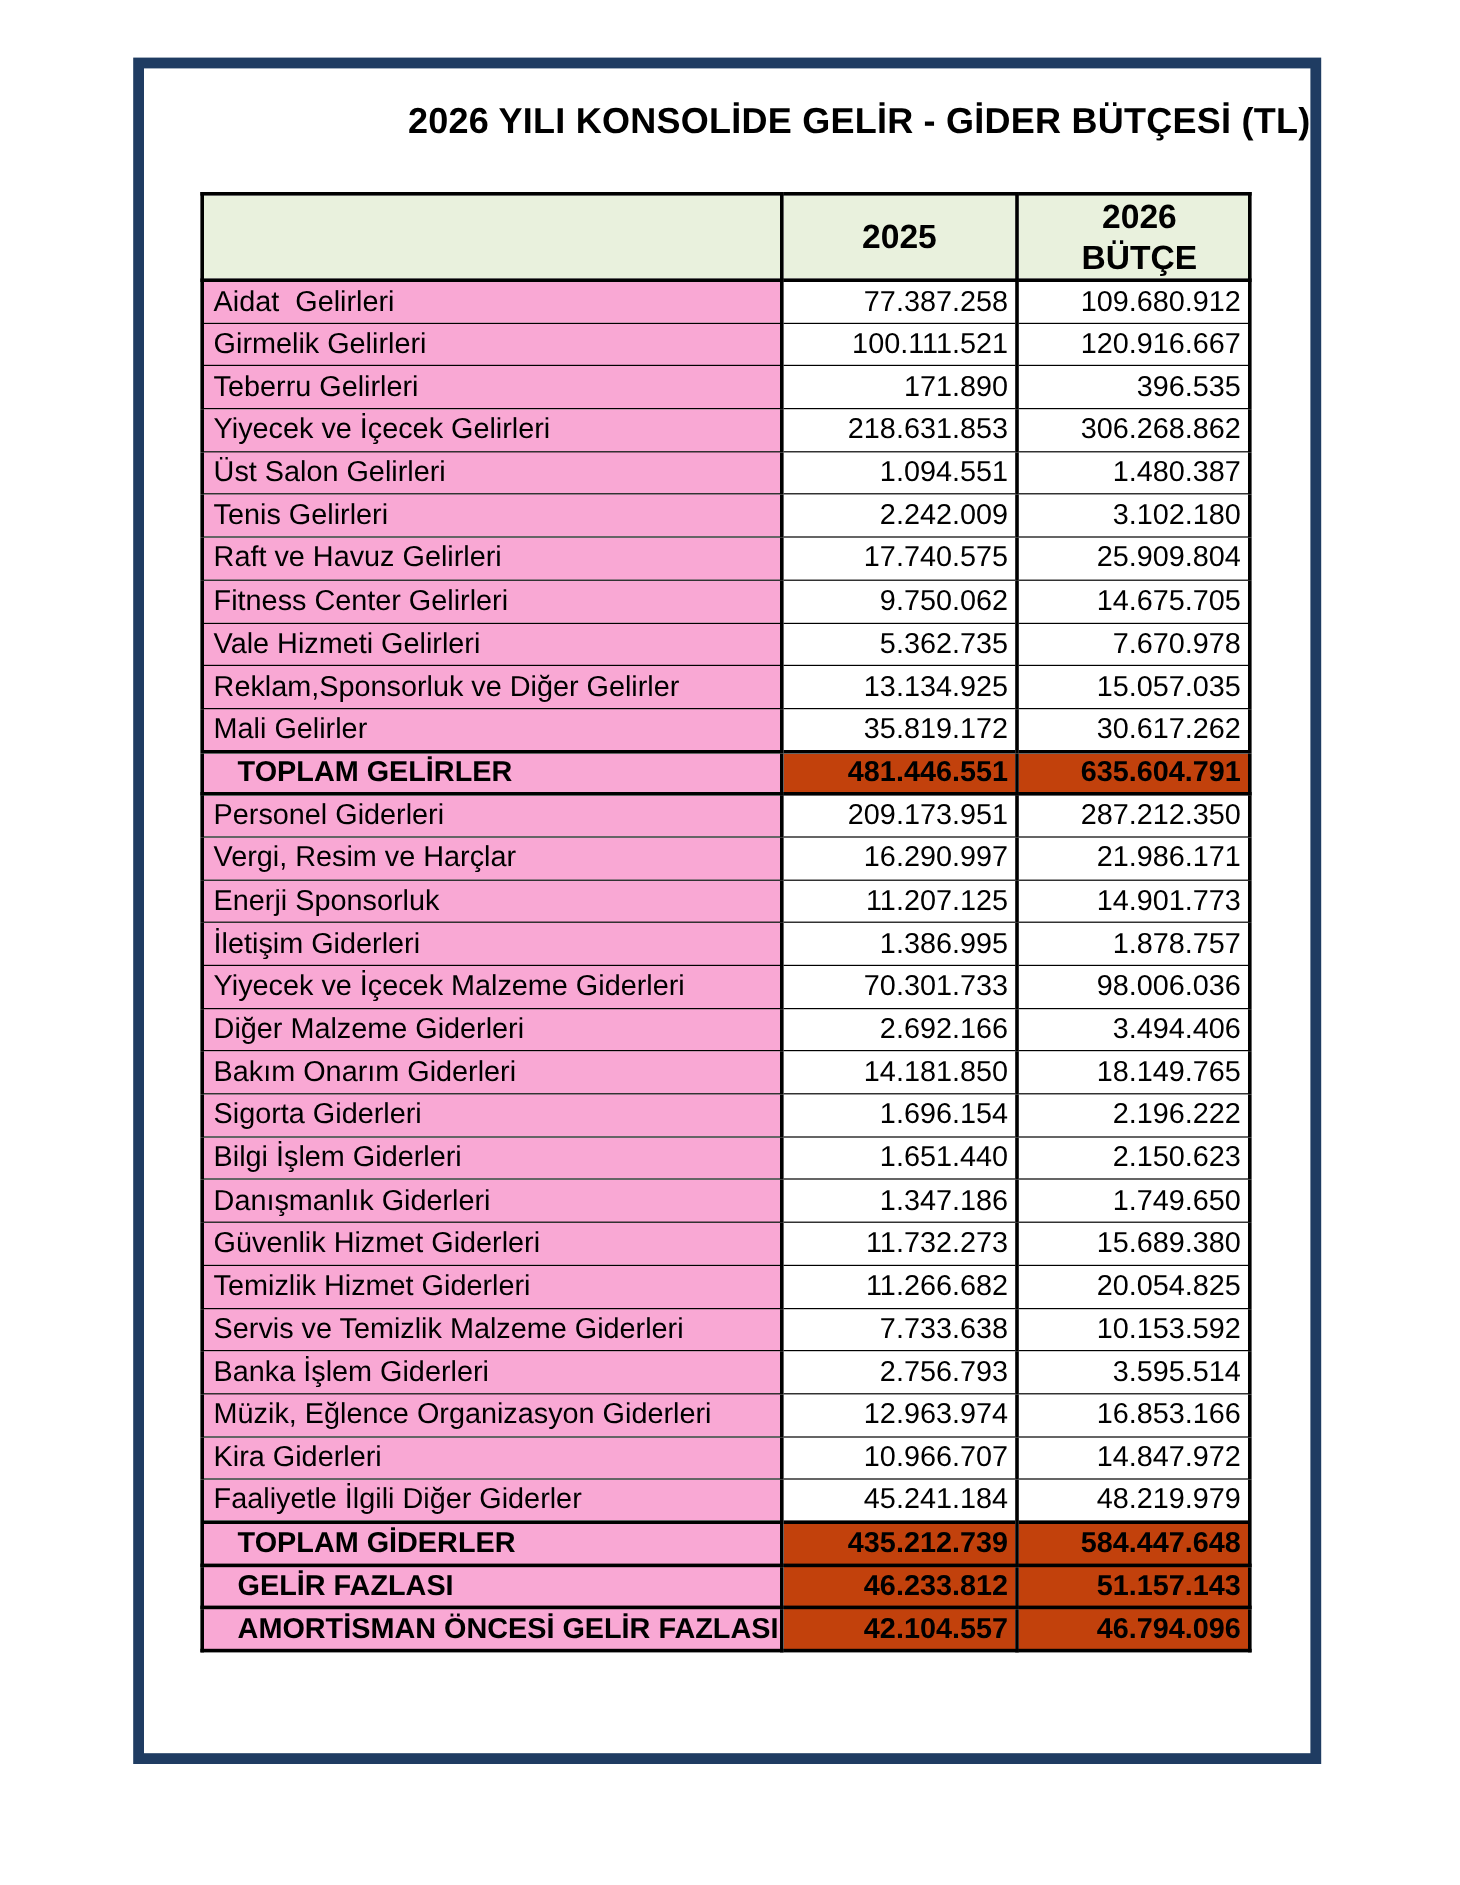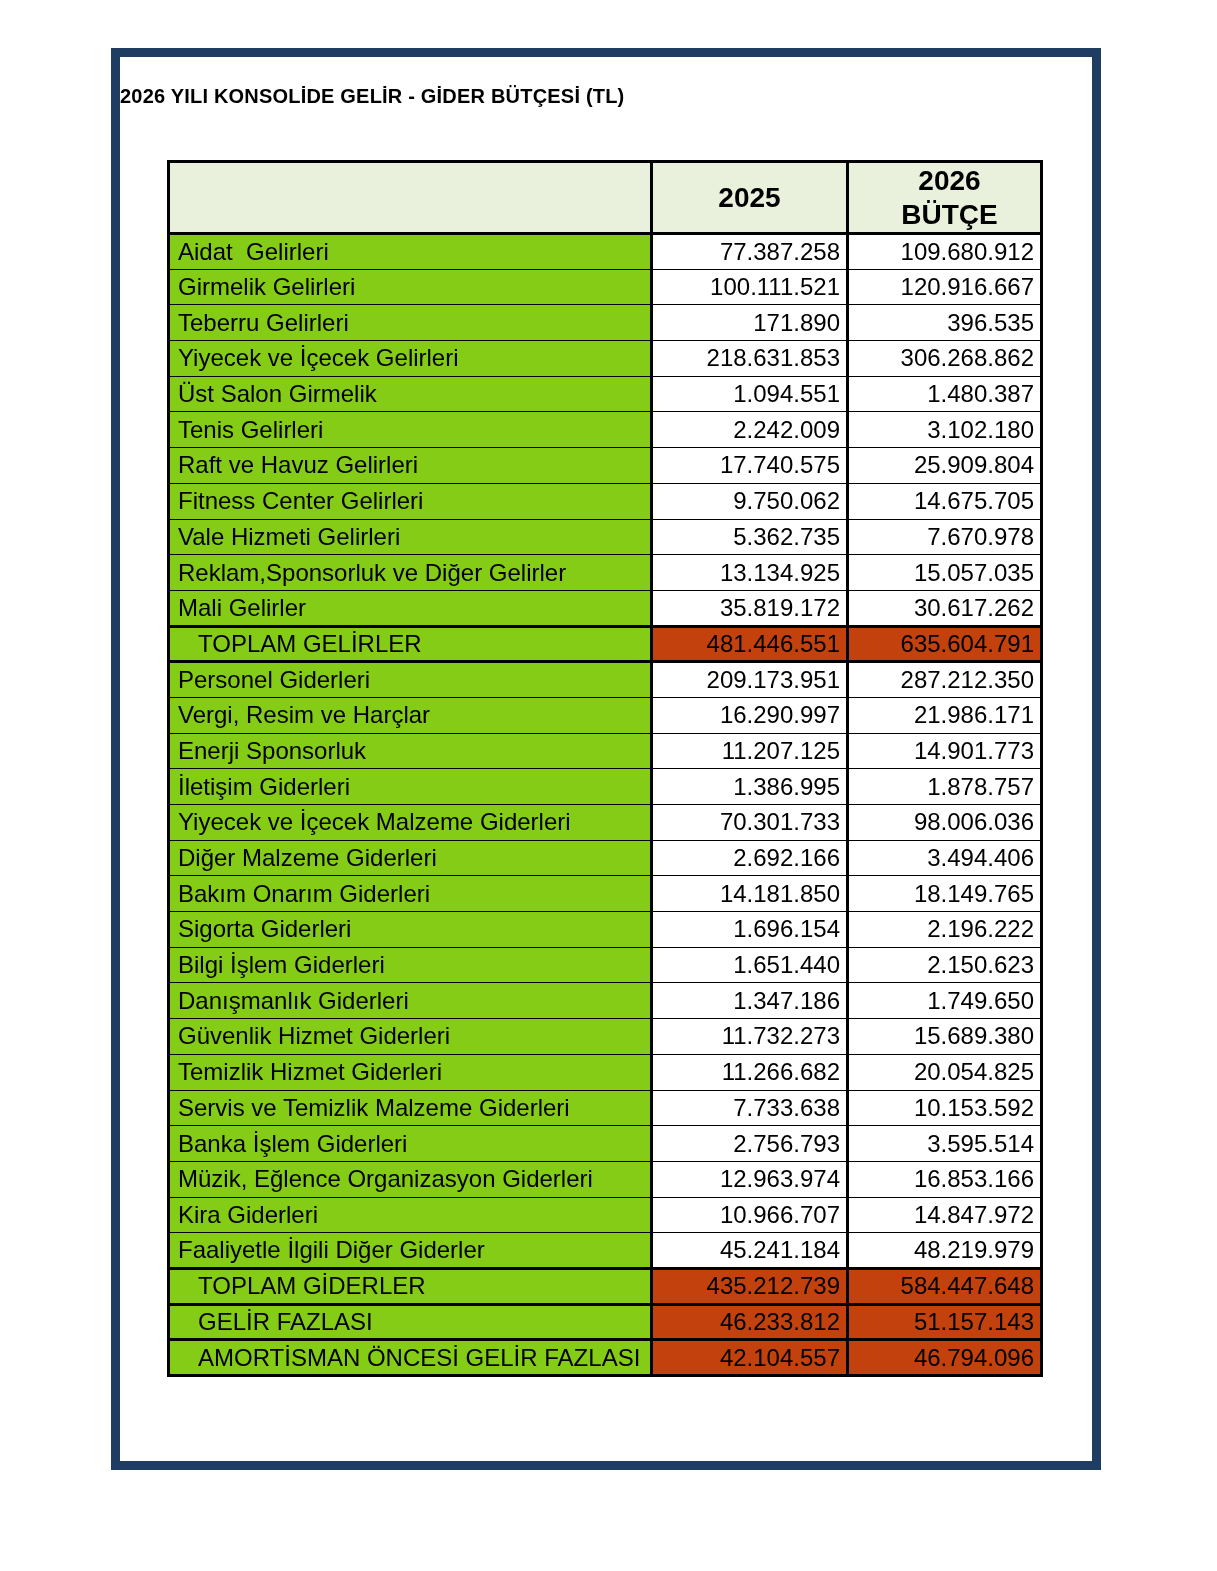"2026 YILI KONSOLİDE GELİR -" .page-title { font-size: 20px -> 30px; text-align: left -> right }
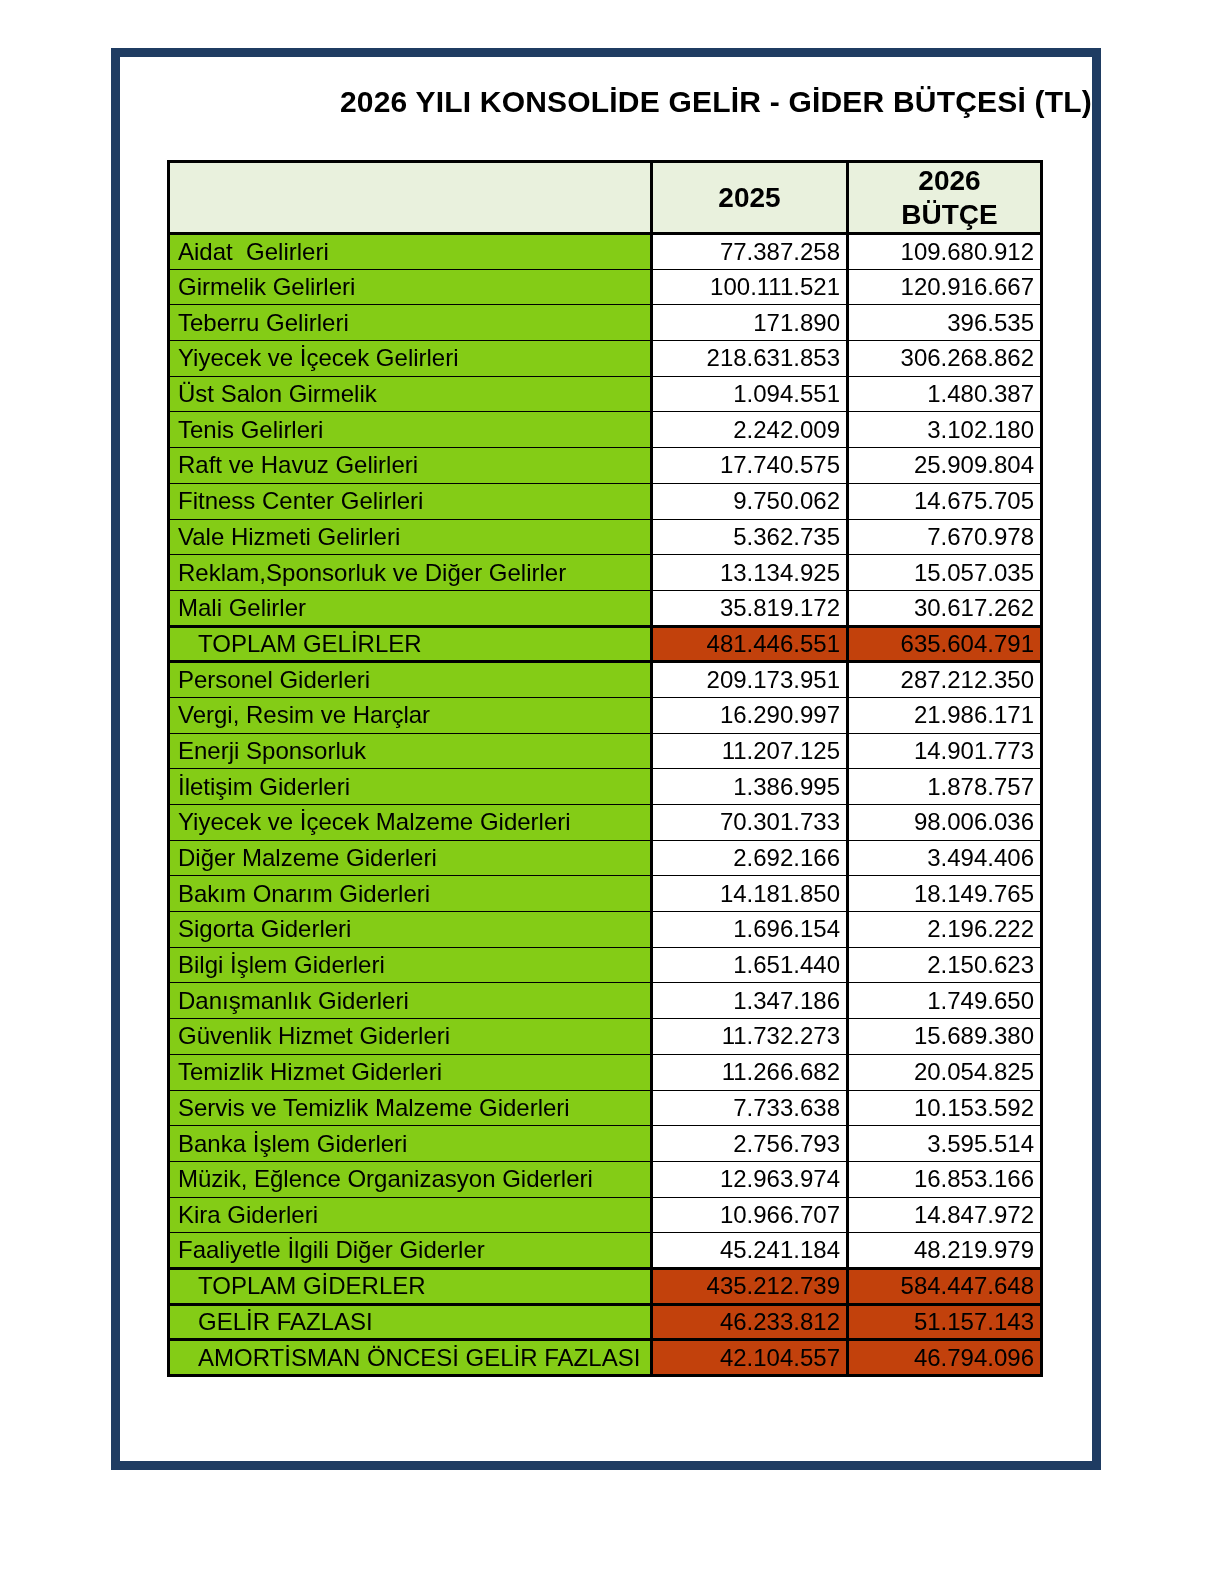"Aidat Gelirleri" .budget-table td.label-cell { background: #84cc16 -> #f9a8d4 }
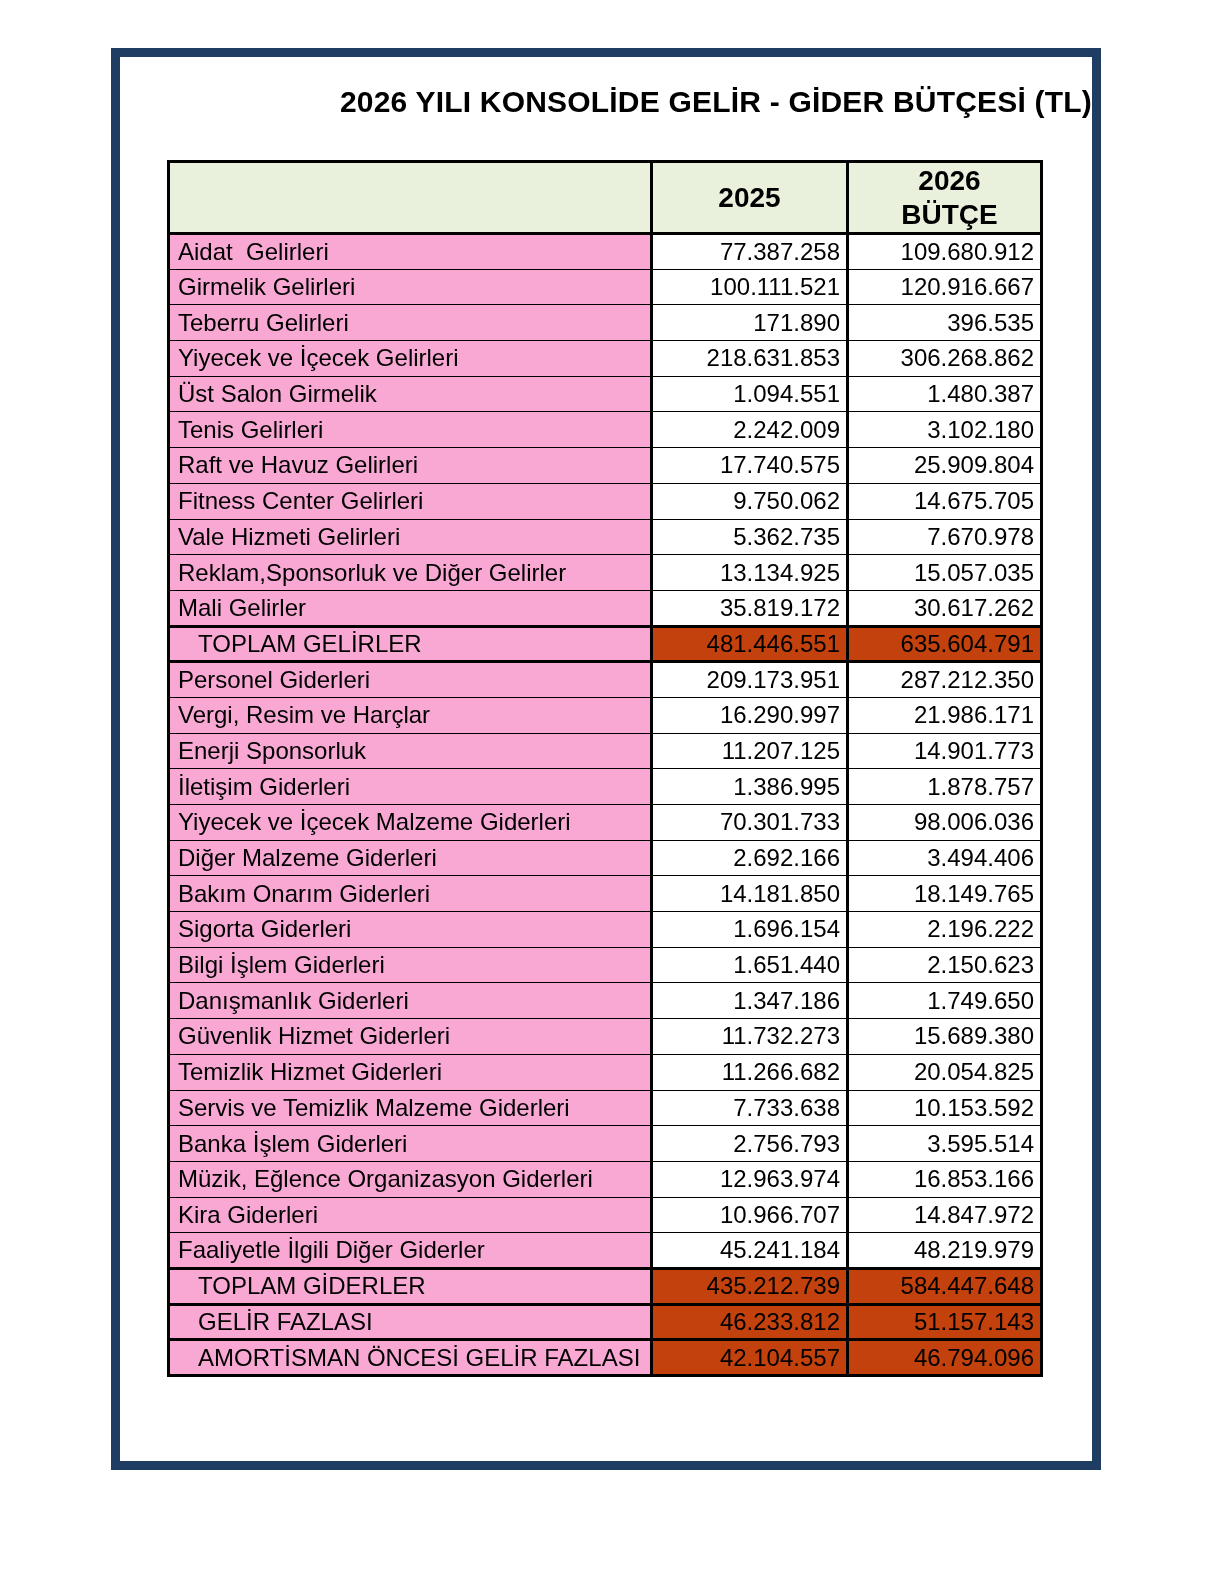"Üst Salon Girmelik" td.label-cell { text: Girmelik -> Gelirleri }
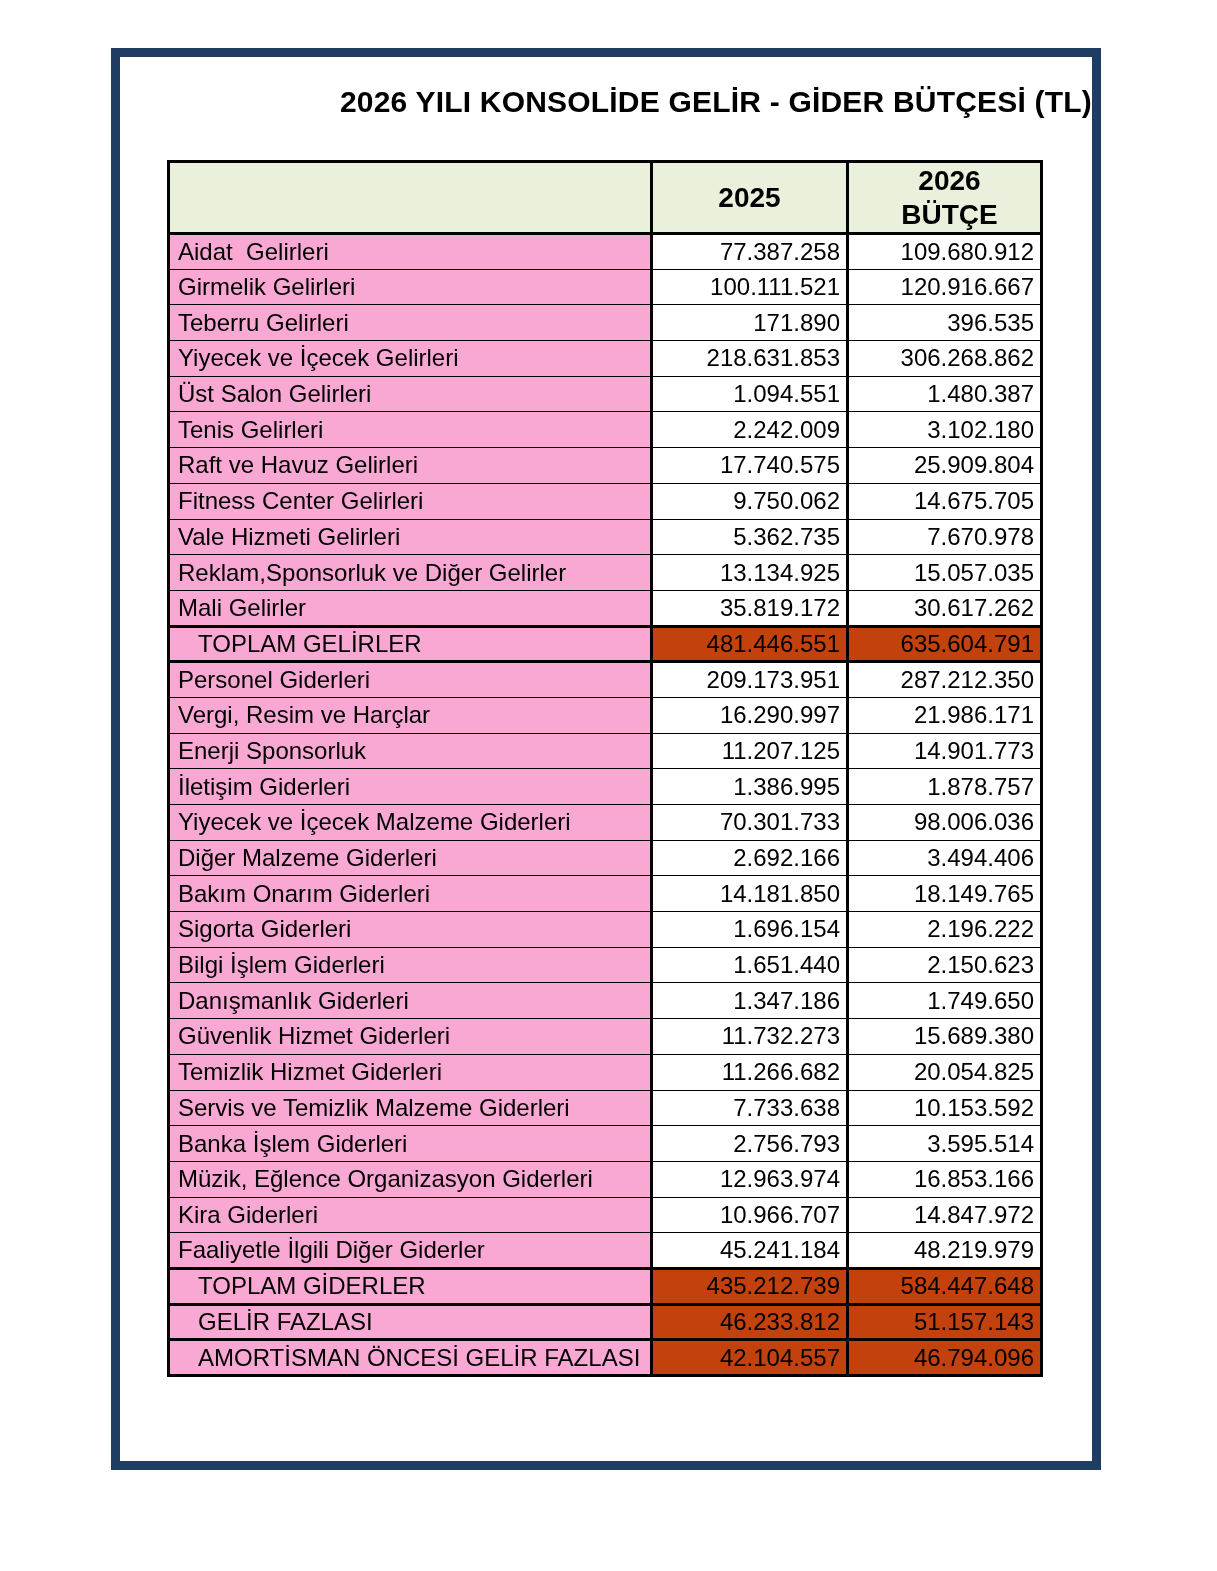"TOPLAM GELİRLER" .budget-table tr.total td { font-weight: normal -> bold }
